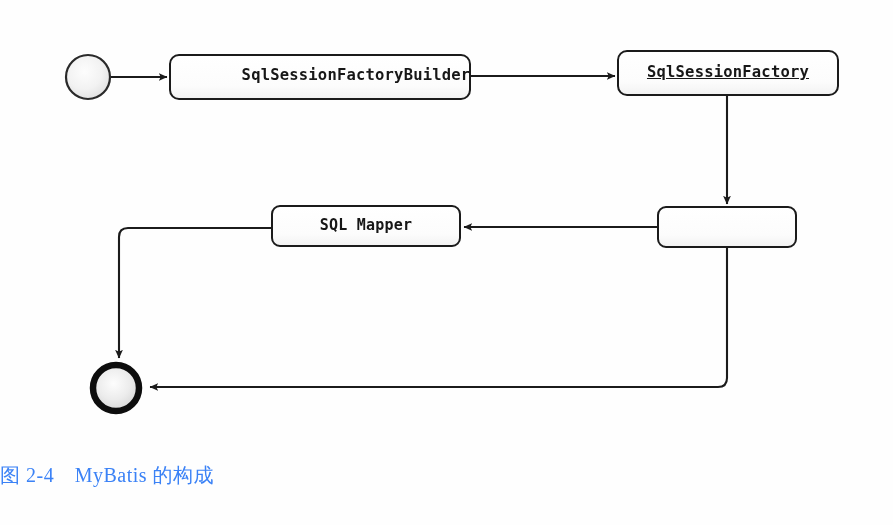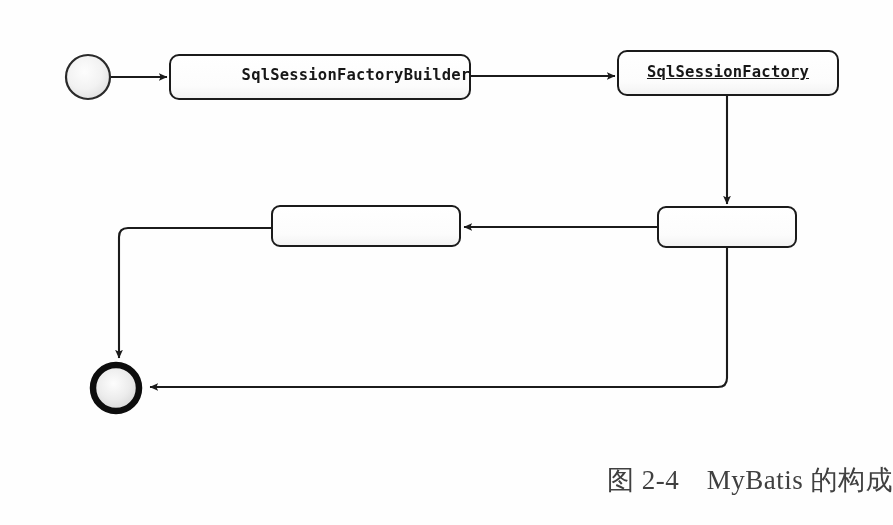"SQL Mapper" div.node-label { html: none -> <div>SQL Mapper</div> }
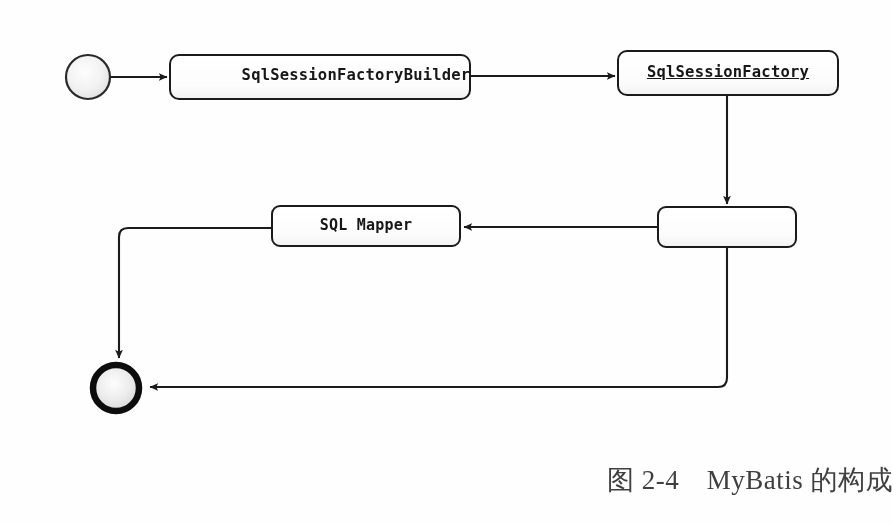"图 2-4 MyBatis 的构成" #figure-caption { color: #404040 -> #3b82f6; font-size: 27px -> 20px; text-align: right -> left }
